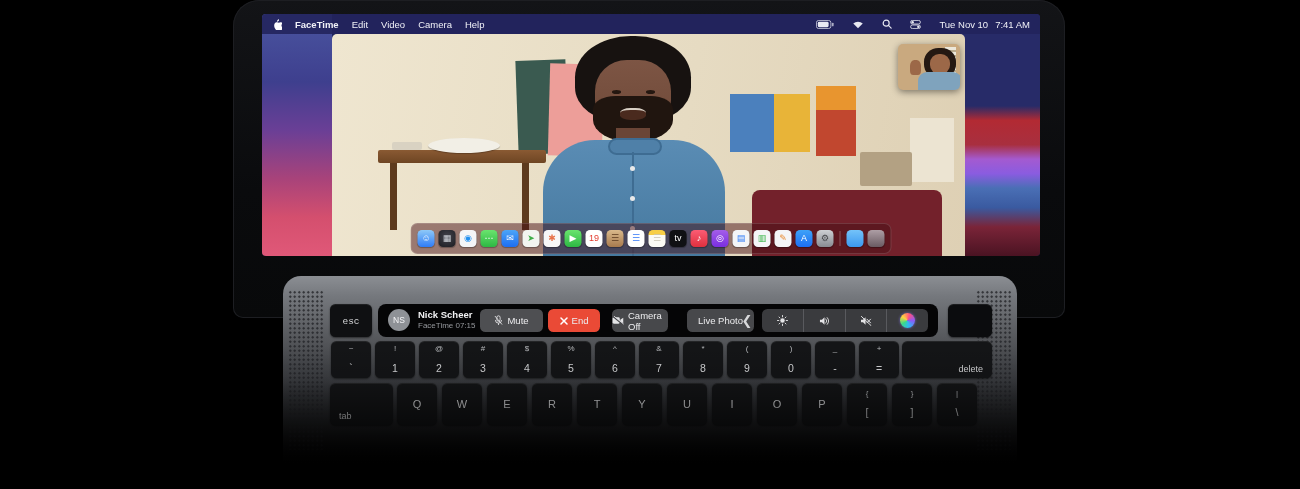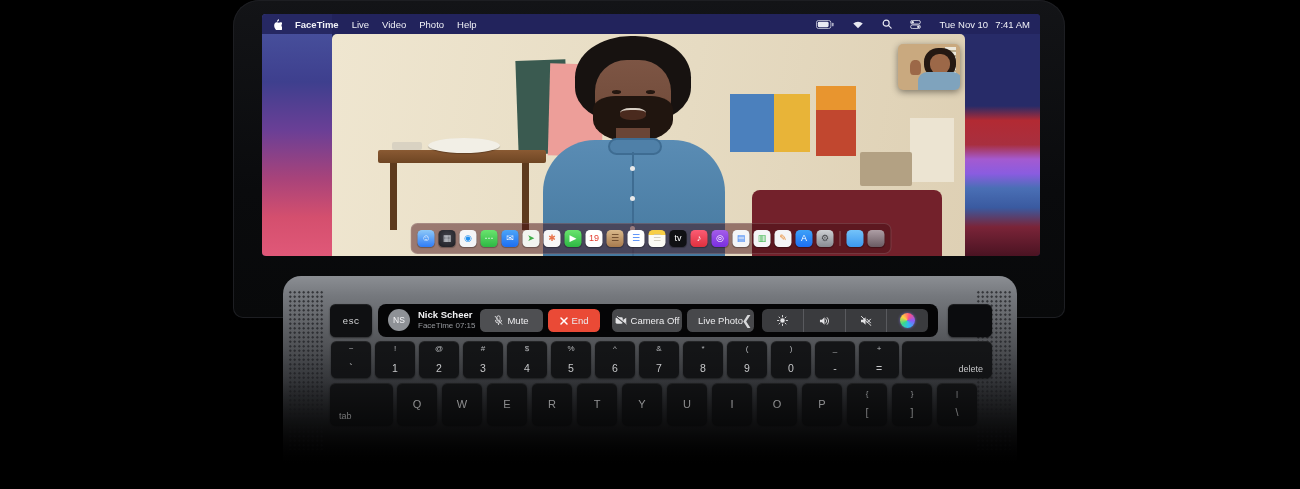"Live" span.menu-item { text: Live -> Edit }
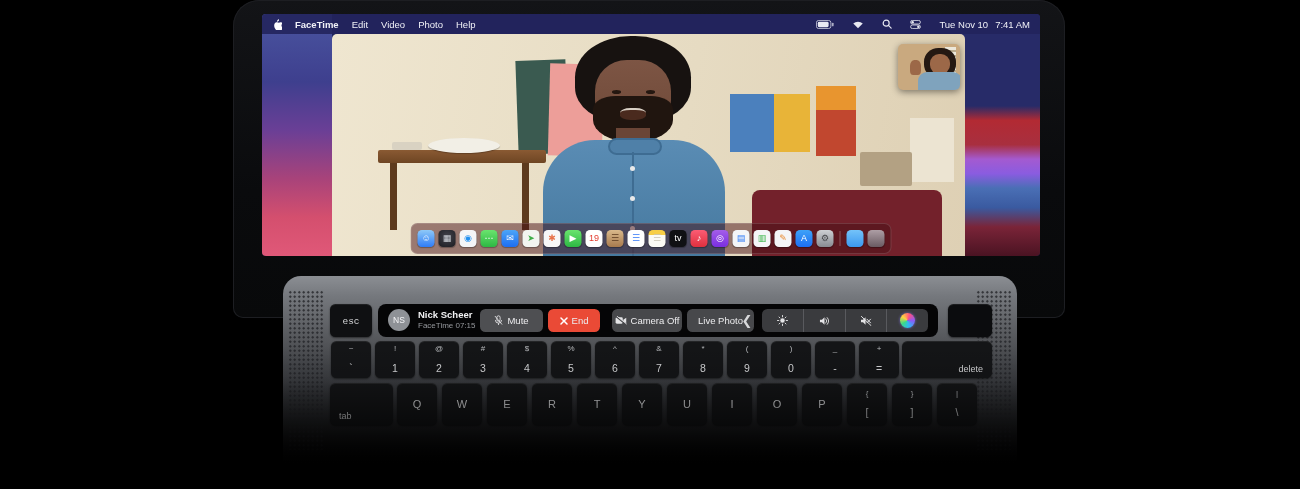"Photo" span.menu-item { text: Photo -> Camera }
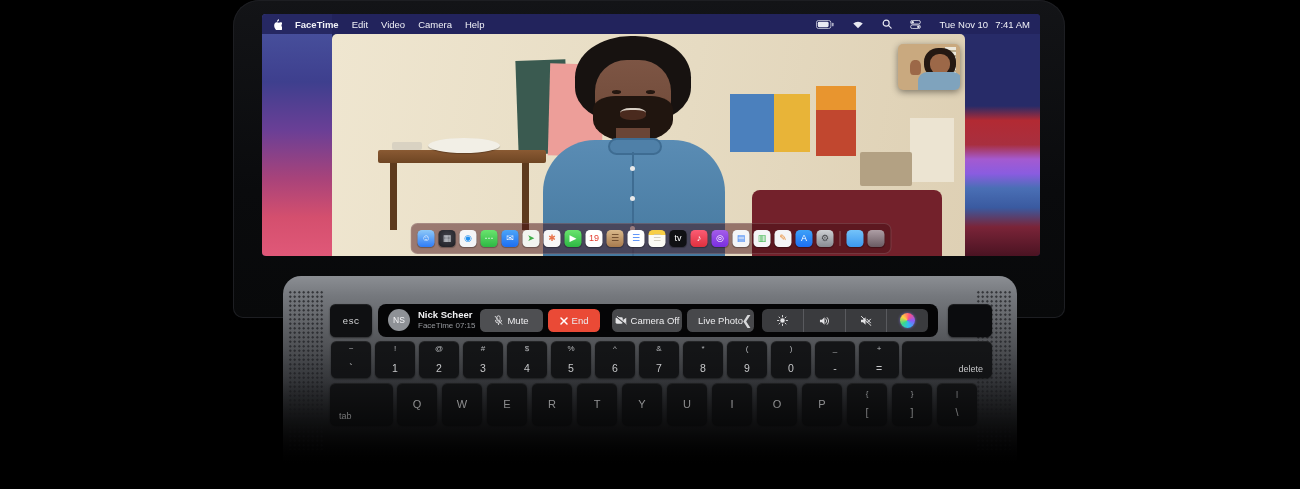"Camera Off" div.tb-btn { width: 70px -> 56px }
